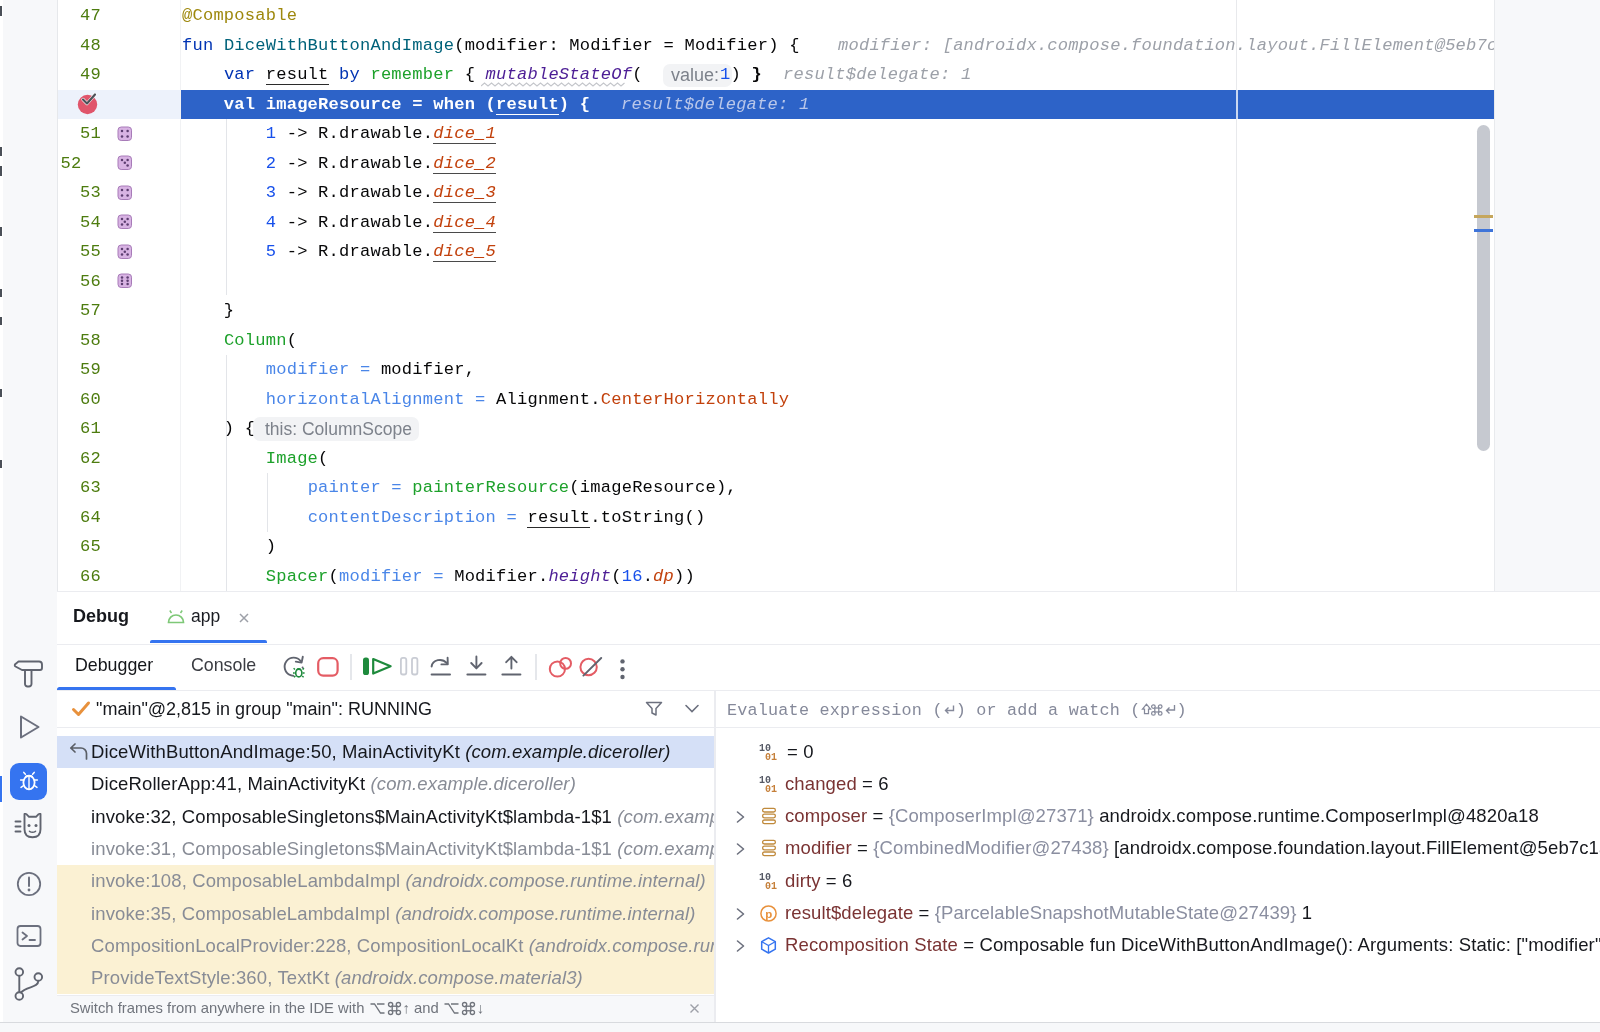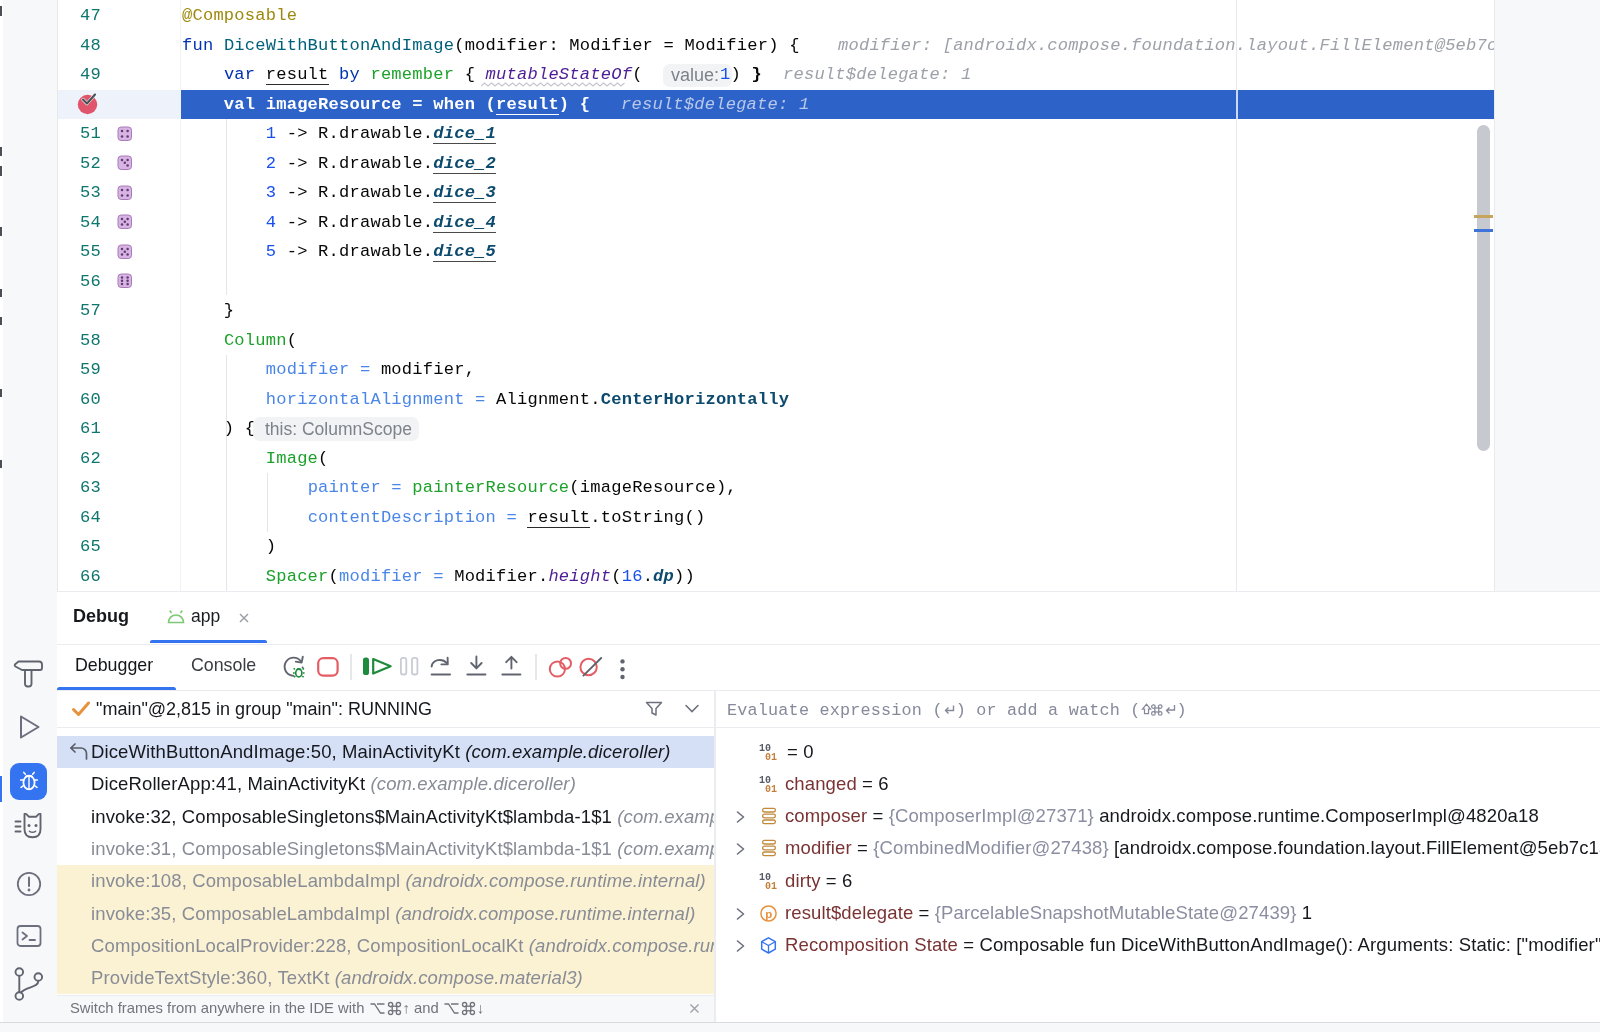"47" .ln { color: #0f766e -> #4d7c0f }
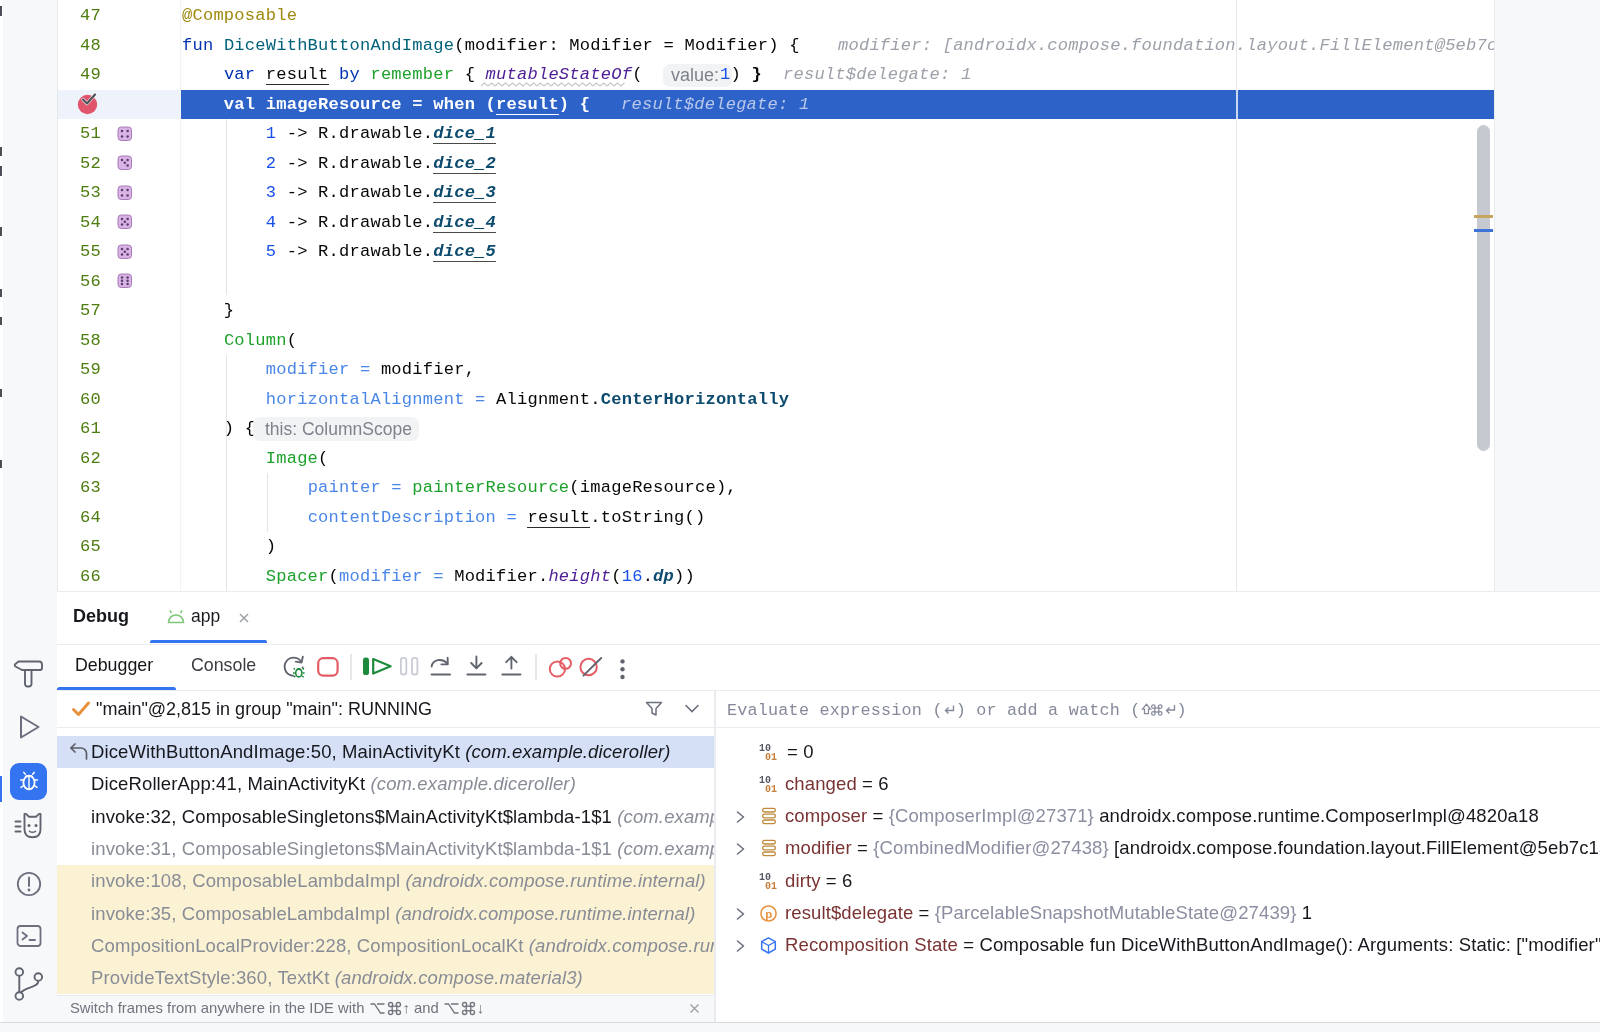"dice_1" .pur { color: #0c4a6e -> #c2410c; font-weight: bold -> none }
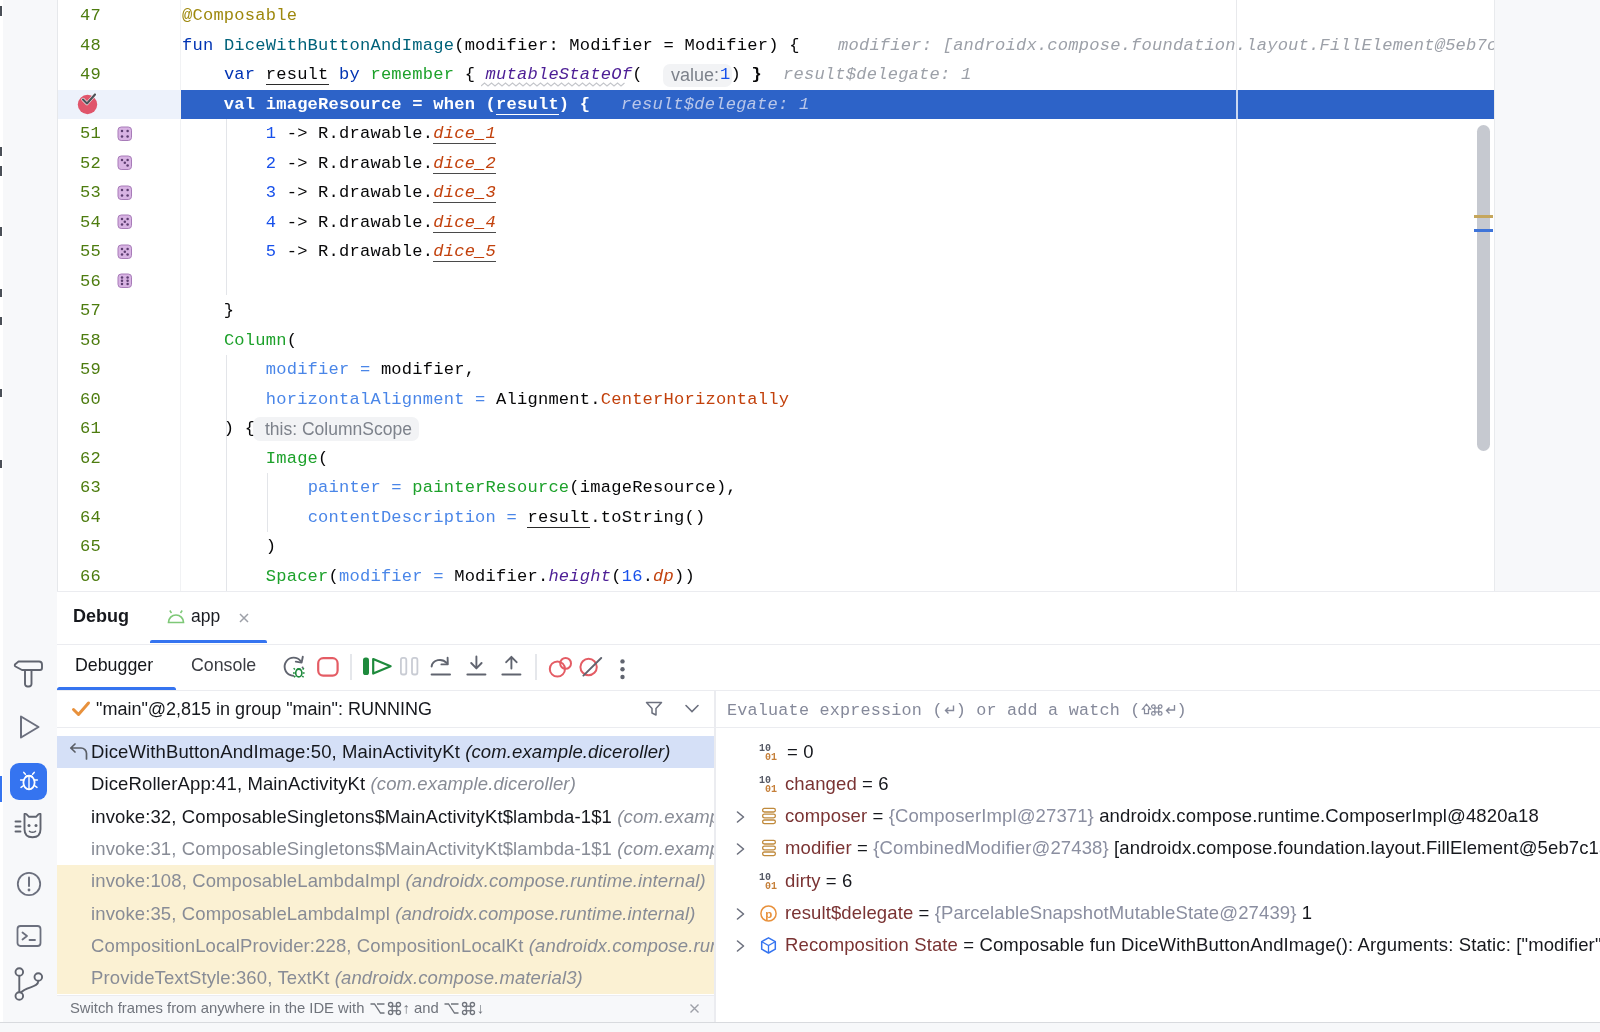"52" div.ln { text-align: none -> center }
